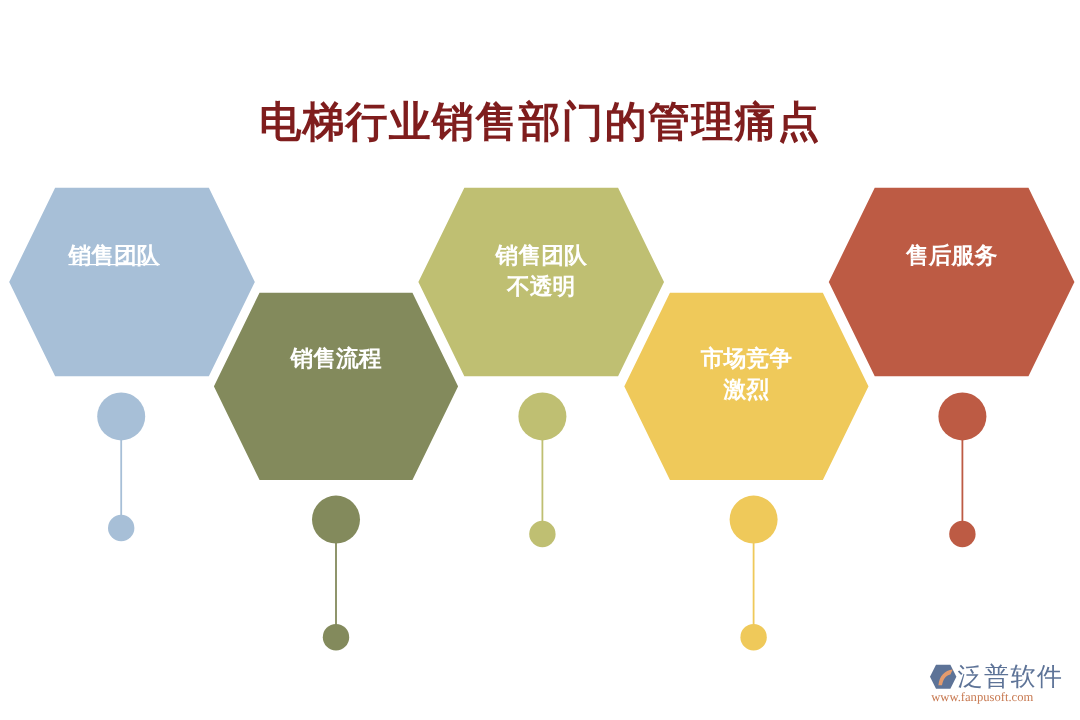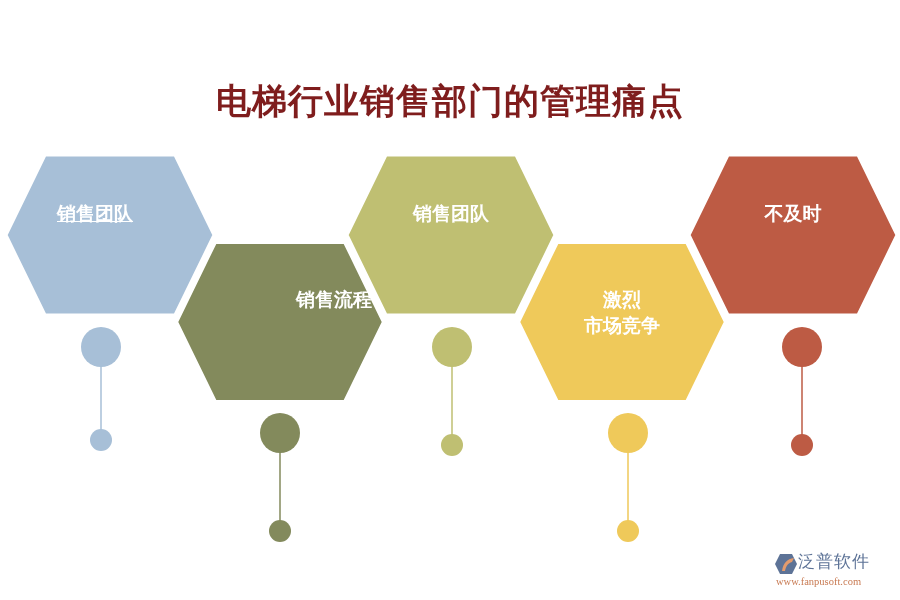"售后服务" div { html: none -> <div>售后服务</div> }
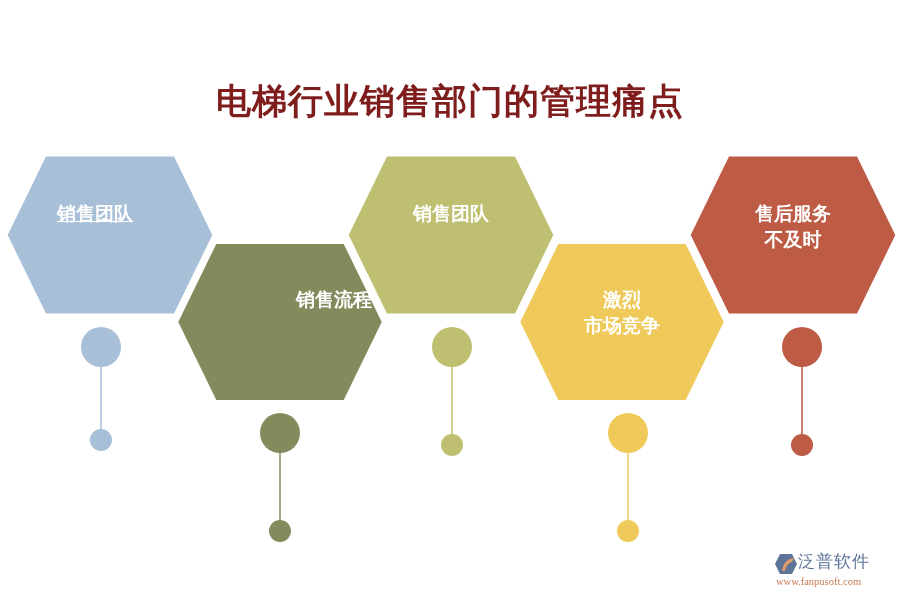"不透明" div { html: none -> <div>不透明</div> }
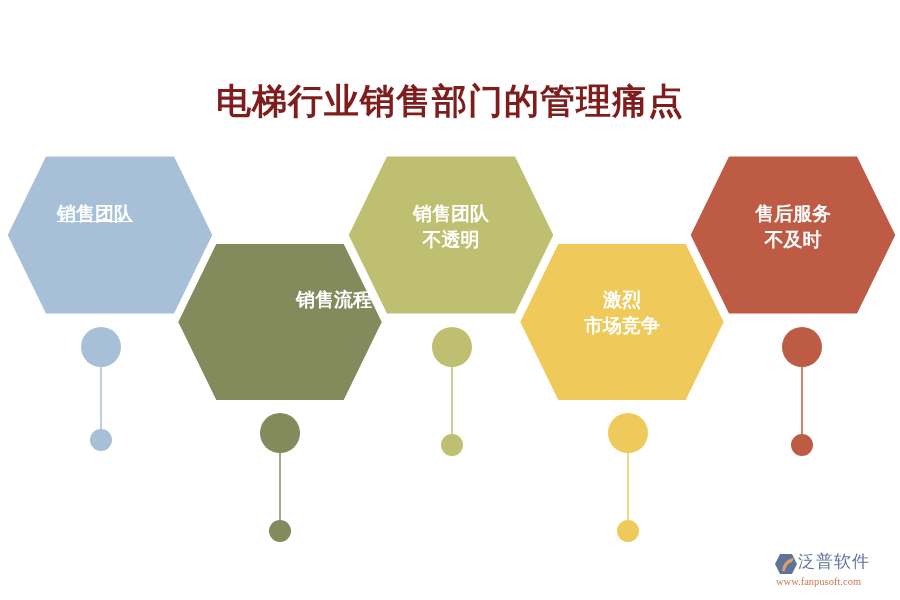"不及时" div { html: <div>不及时</div> -> none }
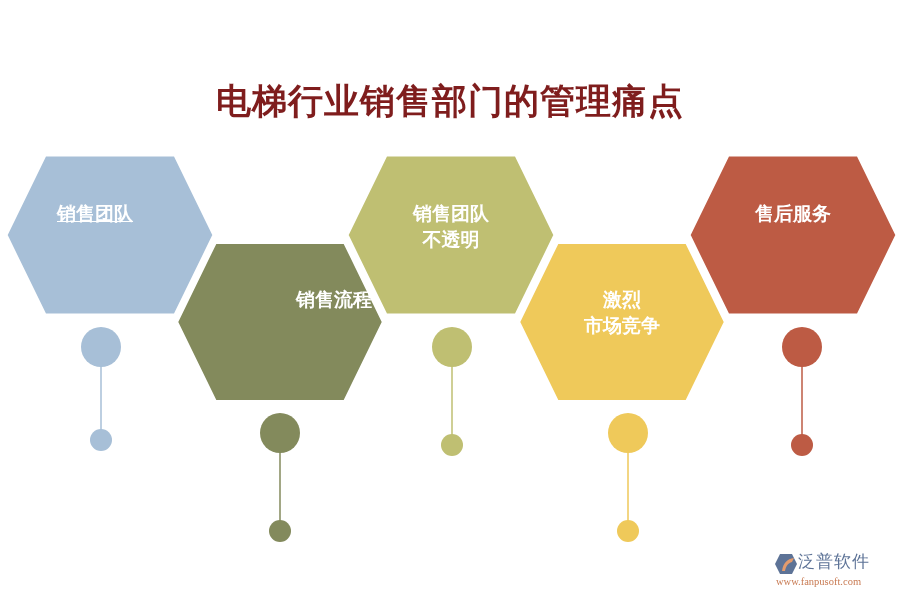"销售流程" div.hex-label { left: 212px -> 200px; text-align: right -> none }
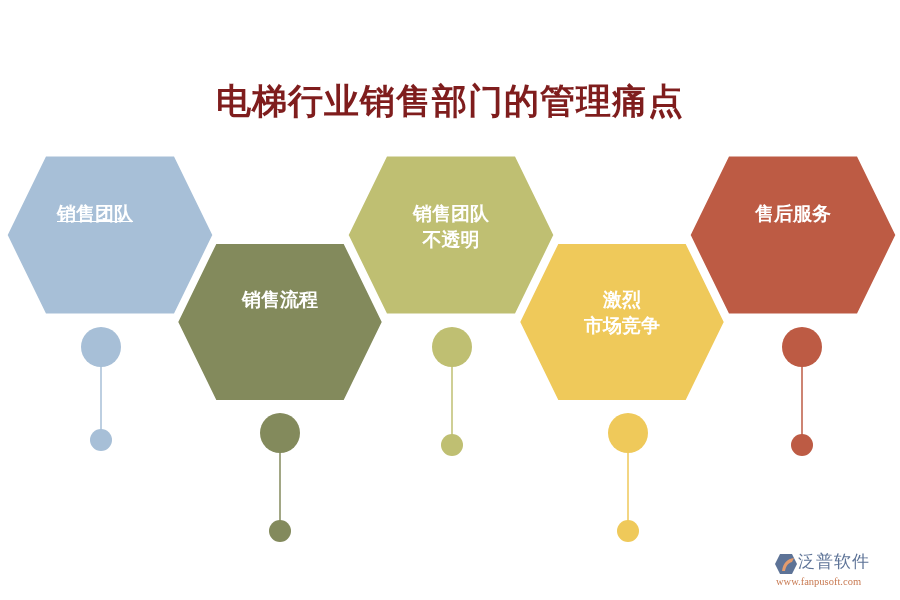"激烈" div { order: before "市场竞争" -> after "市场竞争" }
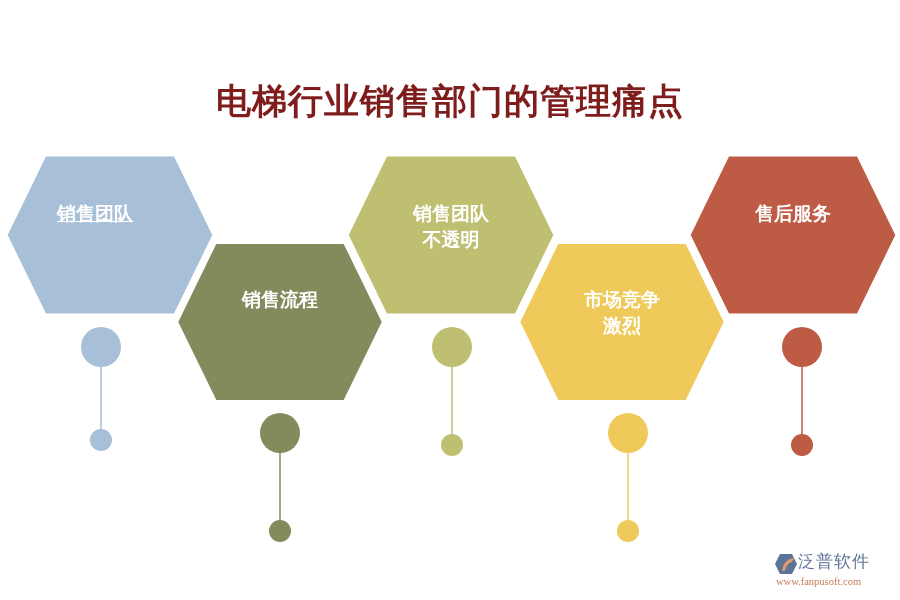"泛普软件" .logo-text { font-size: 17px -> 21px }
